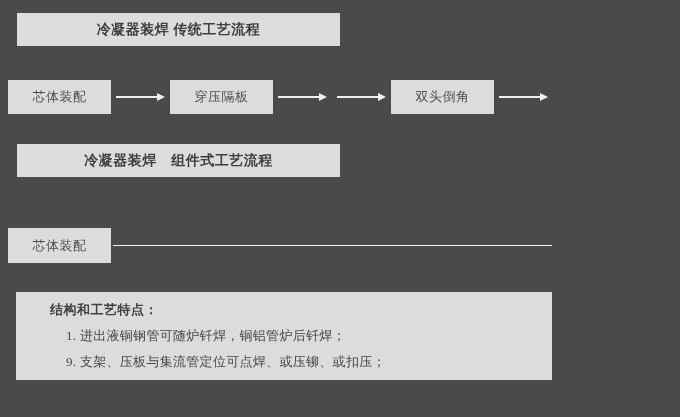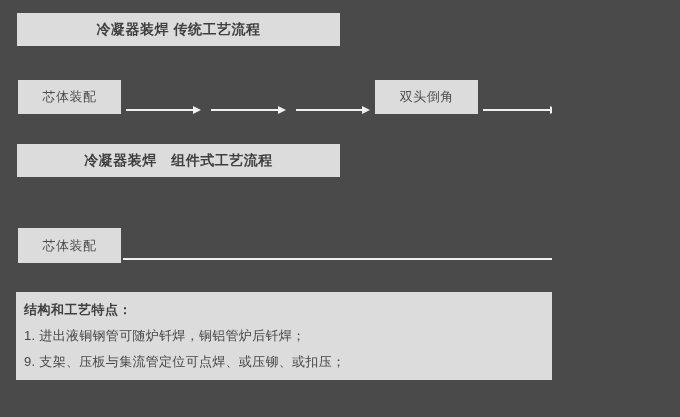"冷凝器装焊 传统工艺流程" .stage { font-family: Liberation Sans, sans-serif -> Liberation Serif, serif }
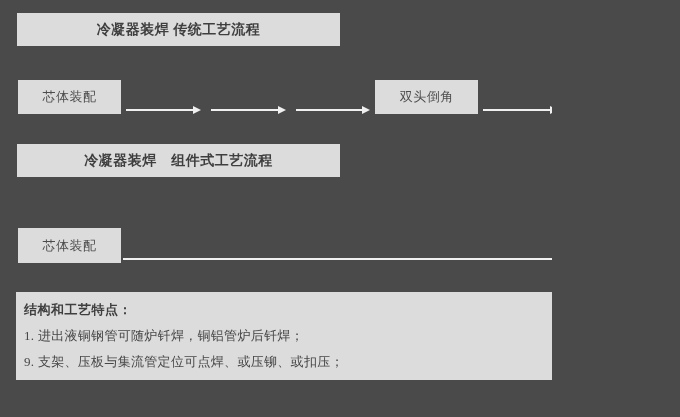"芯体装配" .flow-row { align-items: flex-end -> center; left: 18px -> 8px }
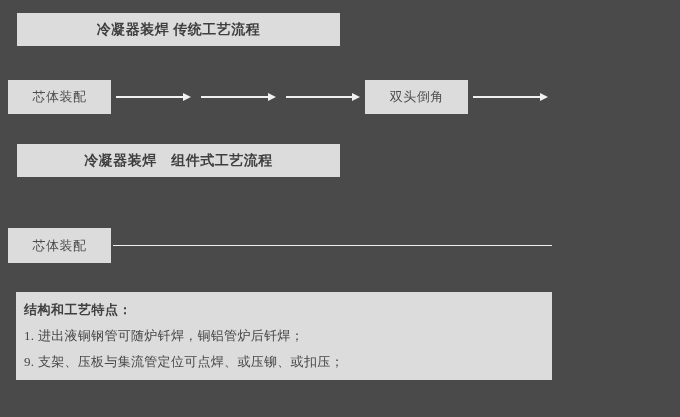"穿压隔板" div.flow-box { html: none -> <div>穿压隔板</div> }
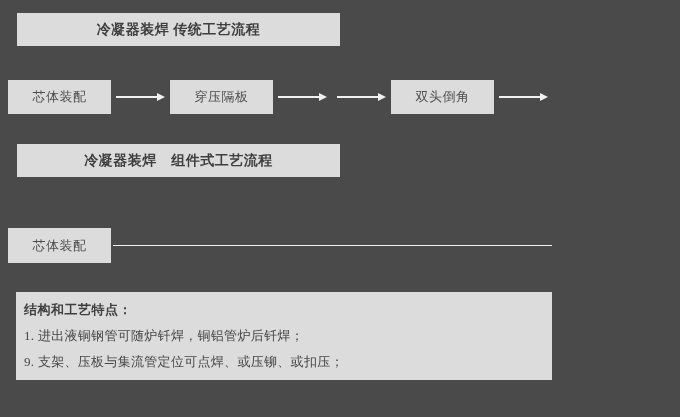"结构和工艺特点：" .notes-panel { padding: 9px 20px 0 8px -> 9px 20px 0 34px }
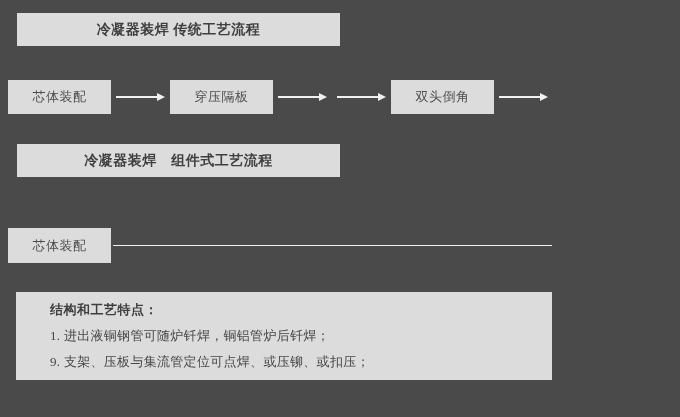"1. 进出液铜钢管可随炉钎焊，铜铝管炉后钎焊；" .note-line { margin: 0 0 8px 0 -> 0 0 8px 16px }
